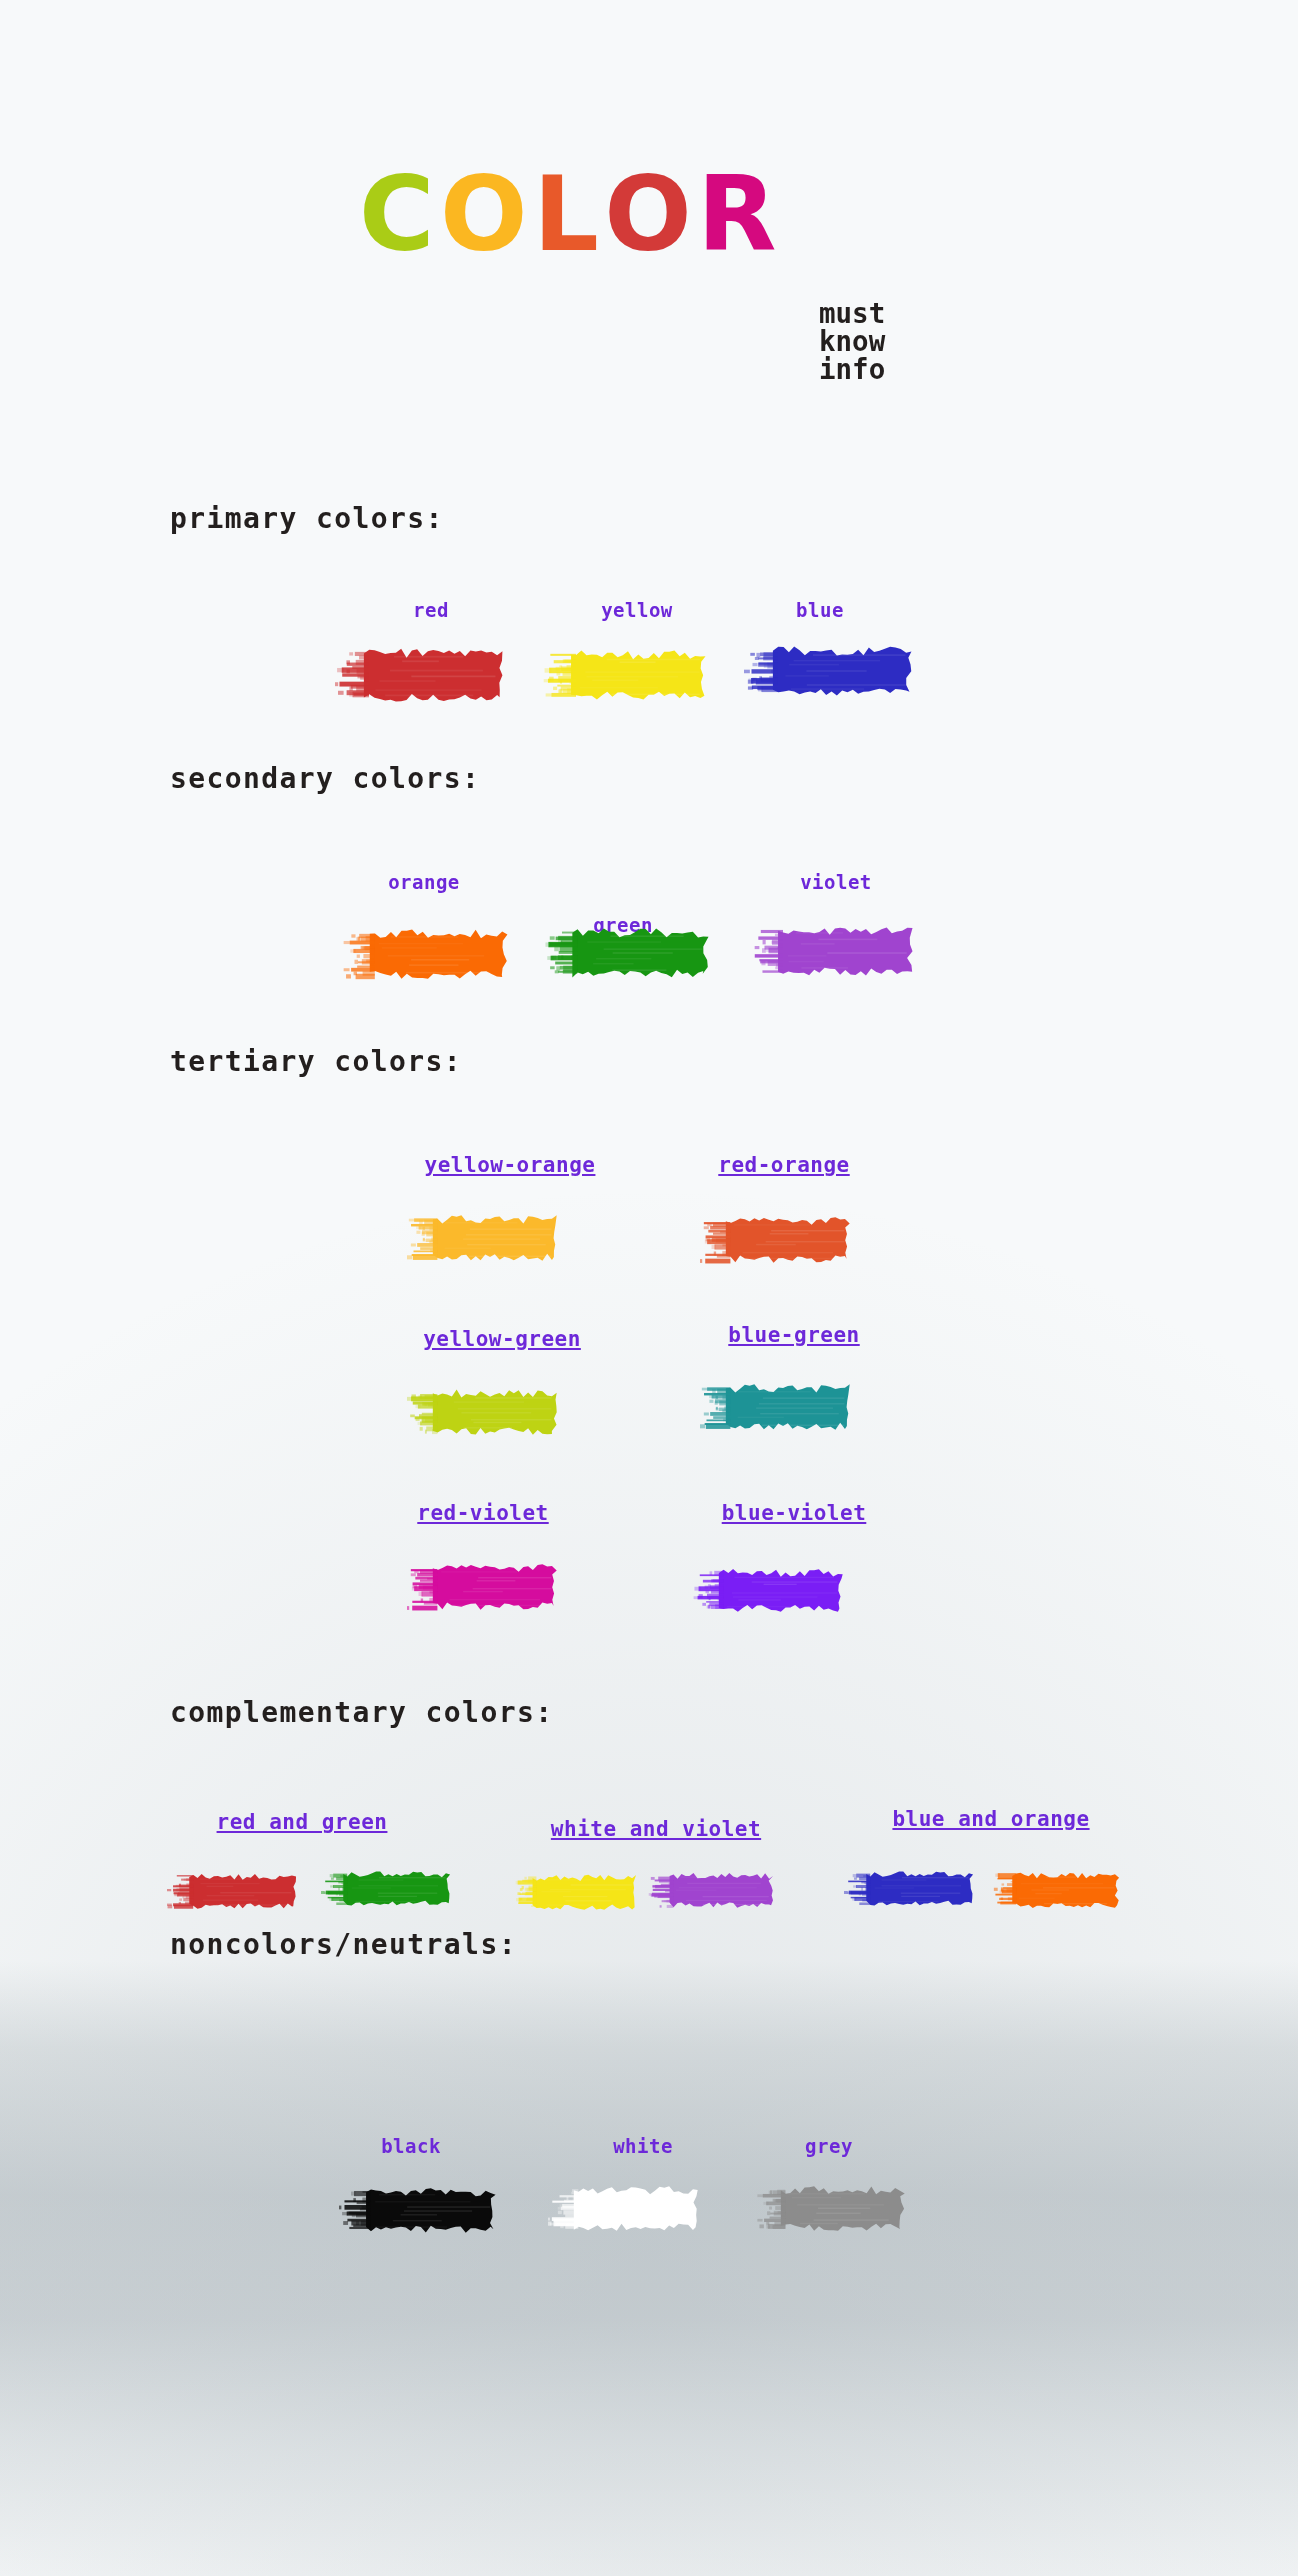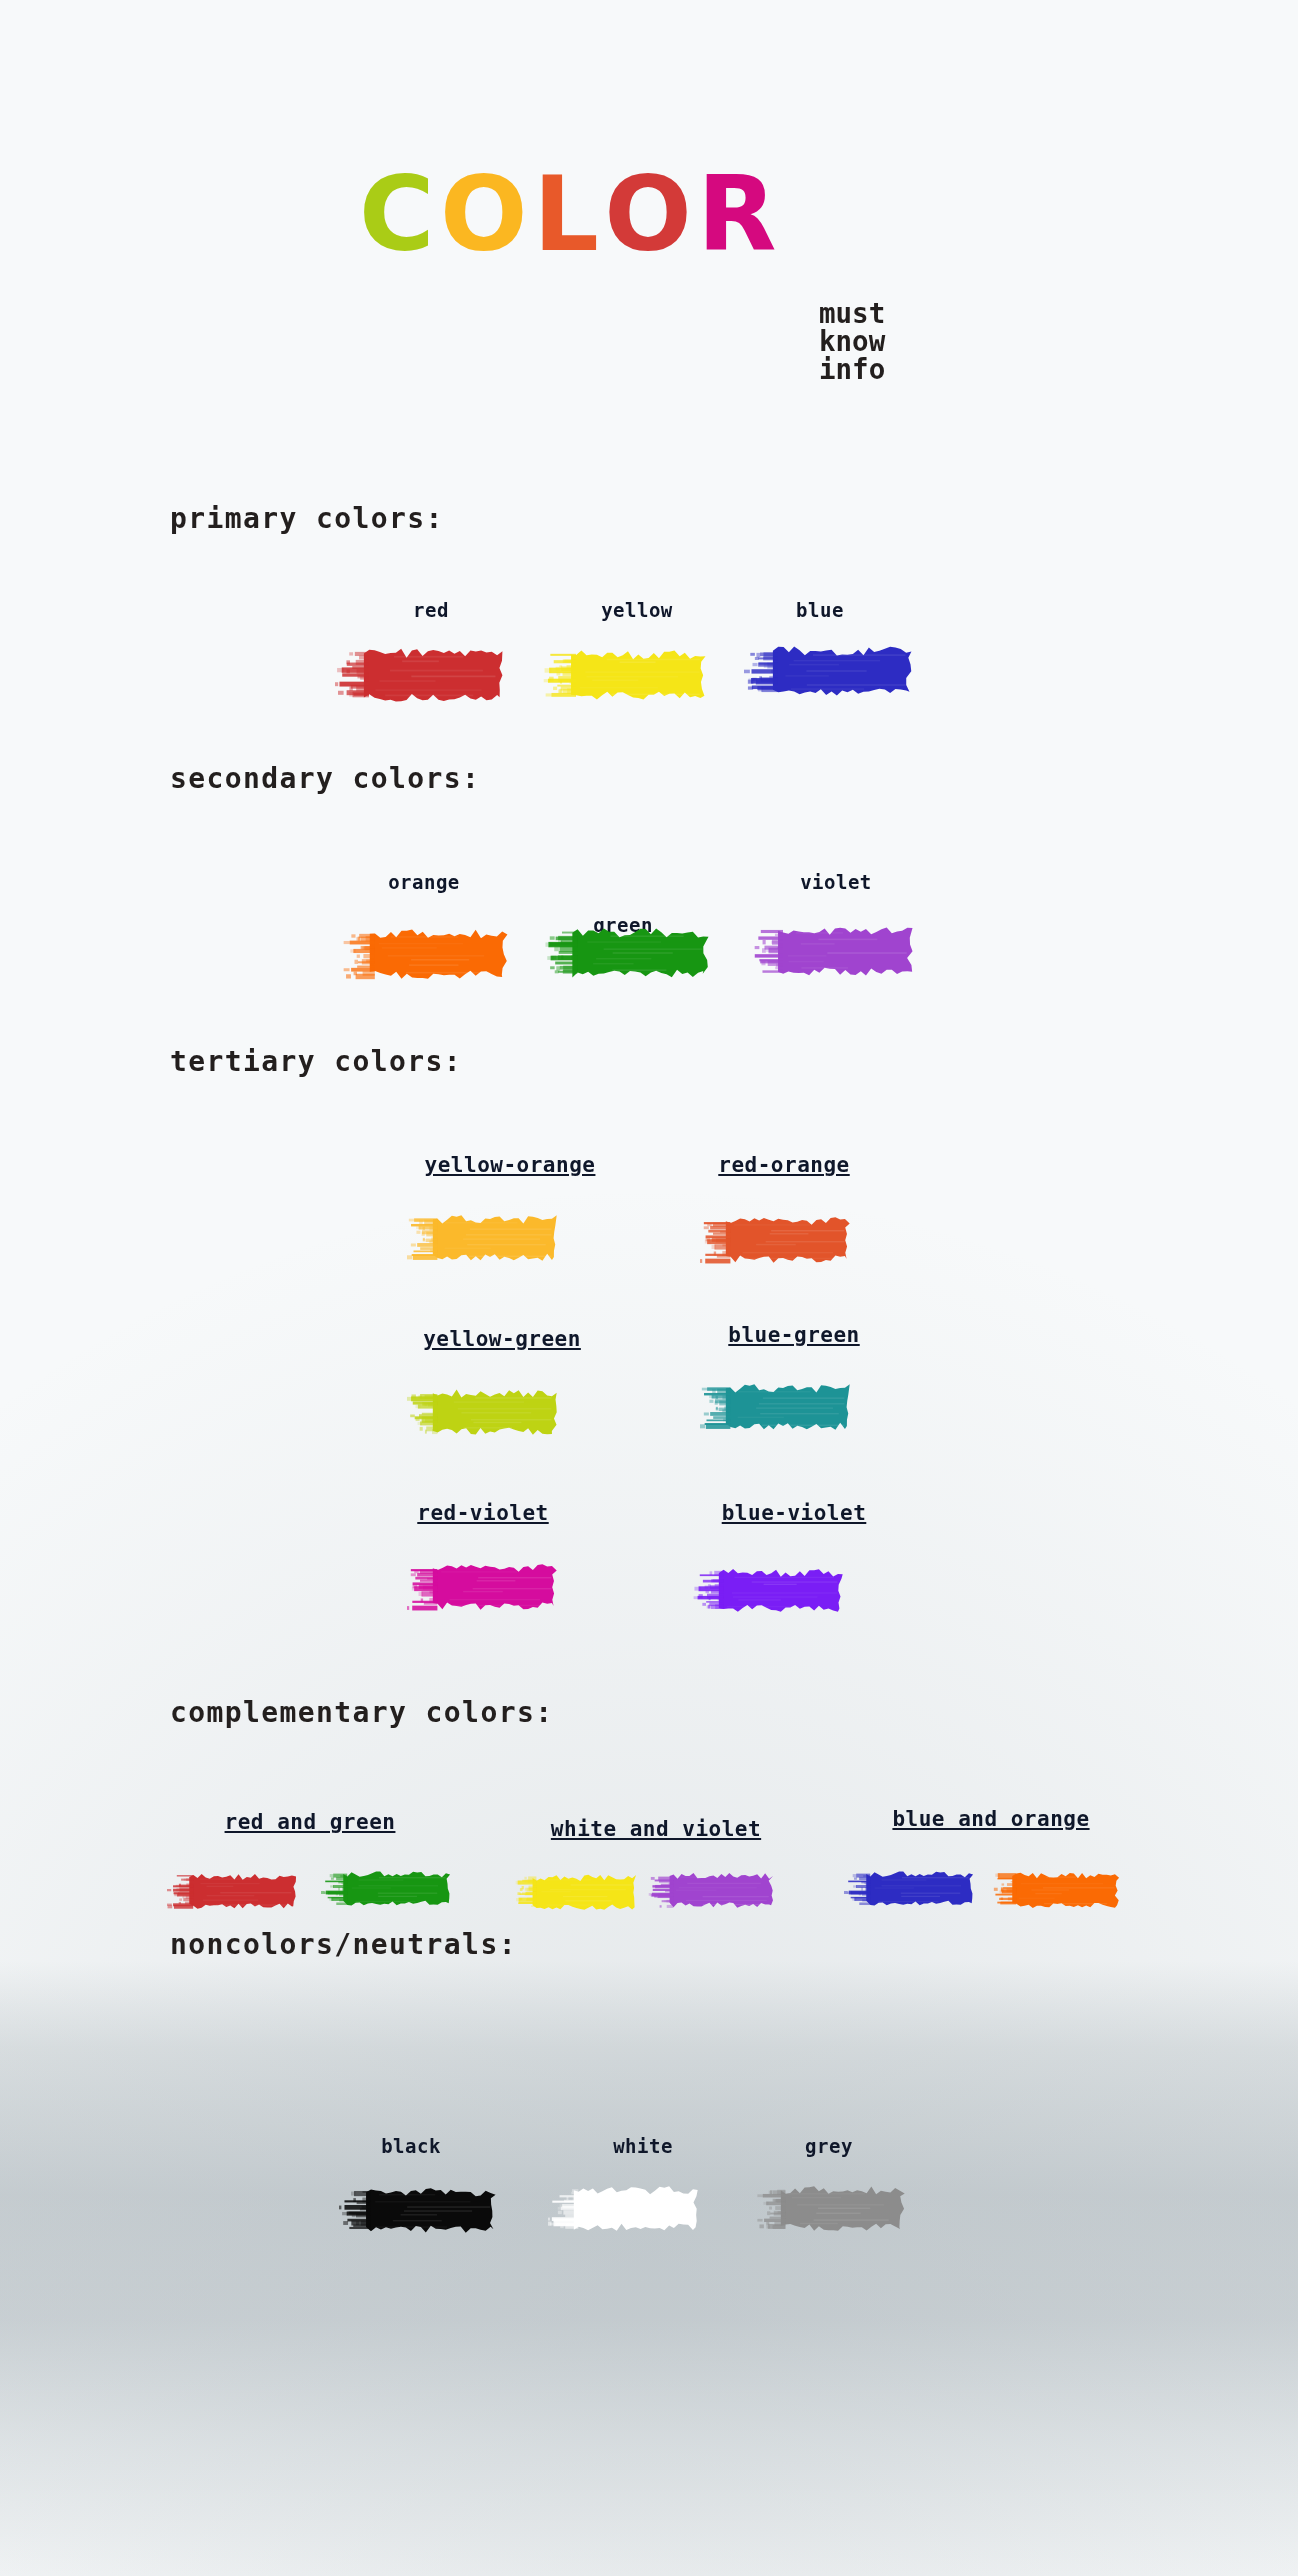"red" .swatch-label { color: #0f172a -> #6d28d9 }
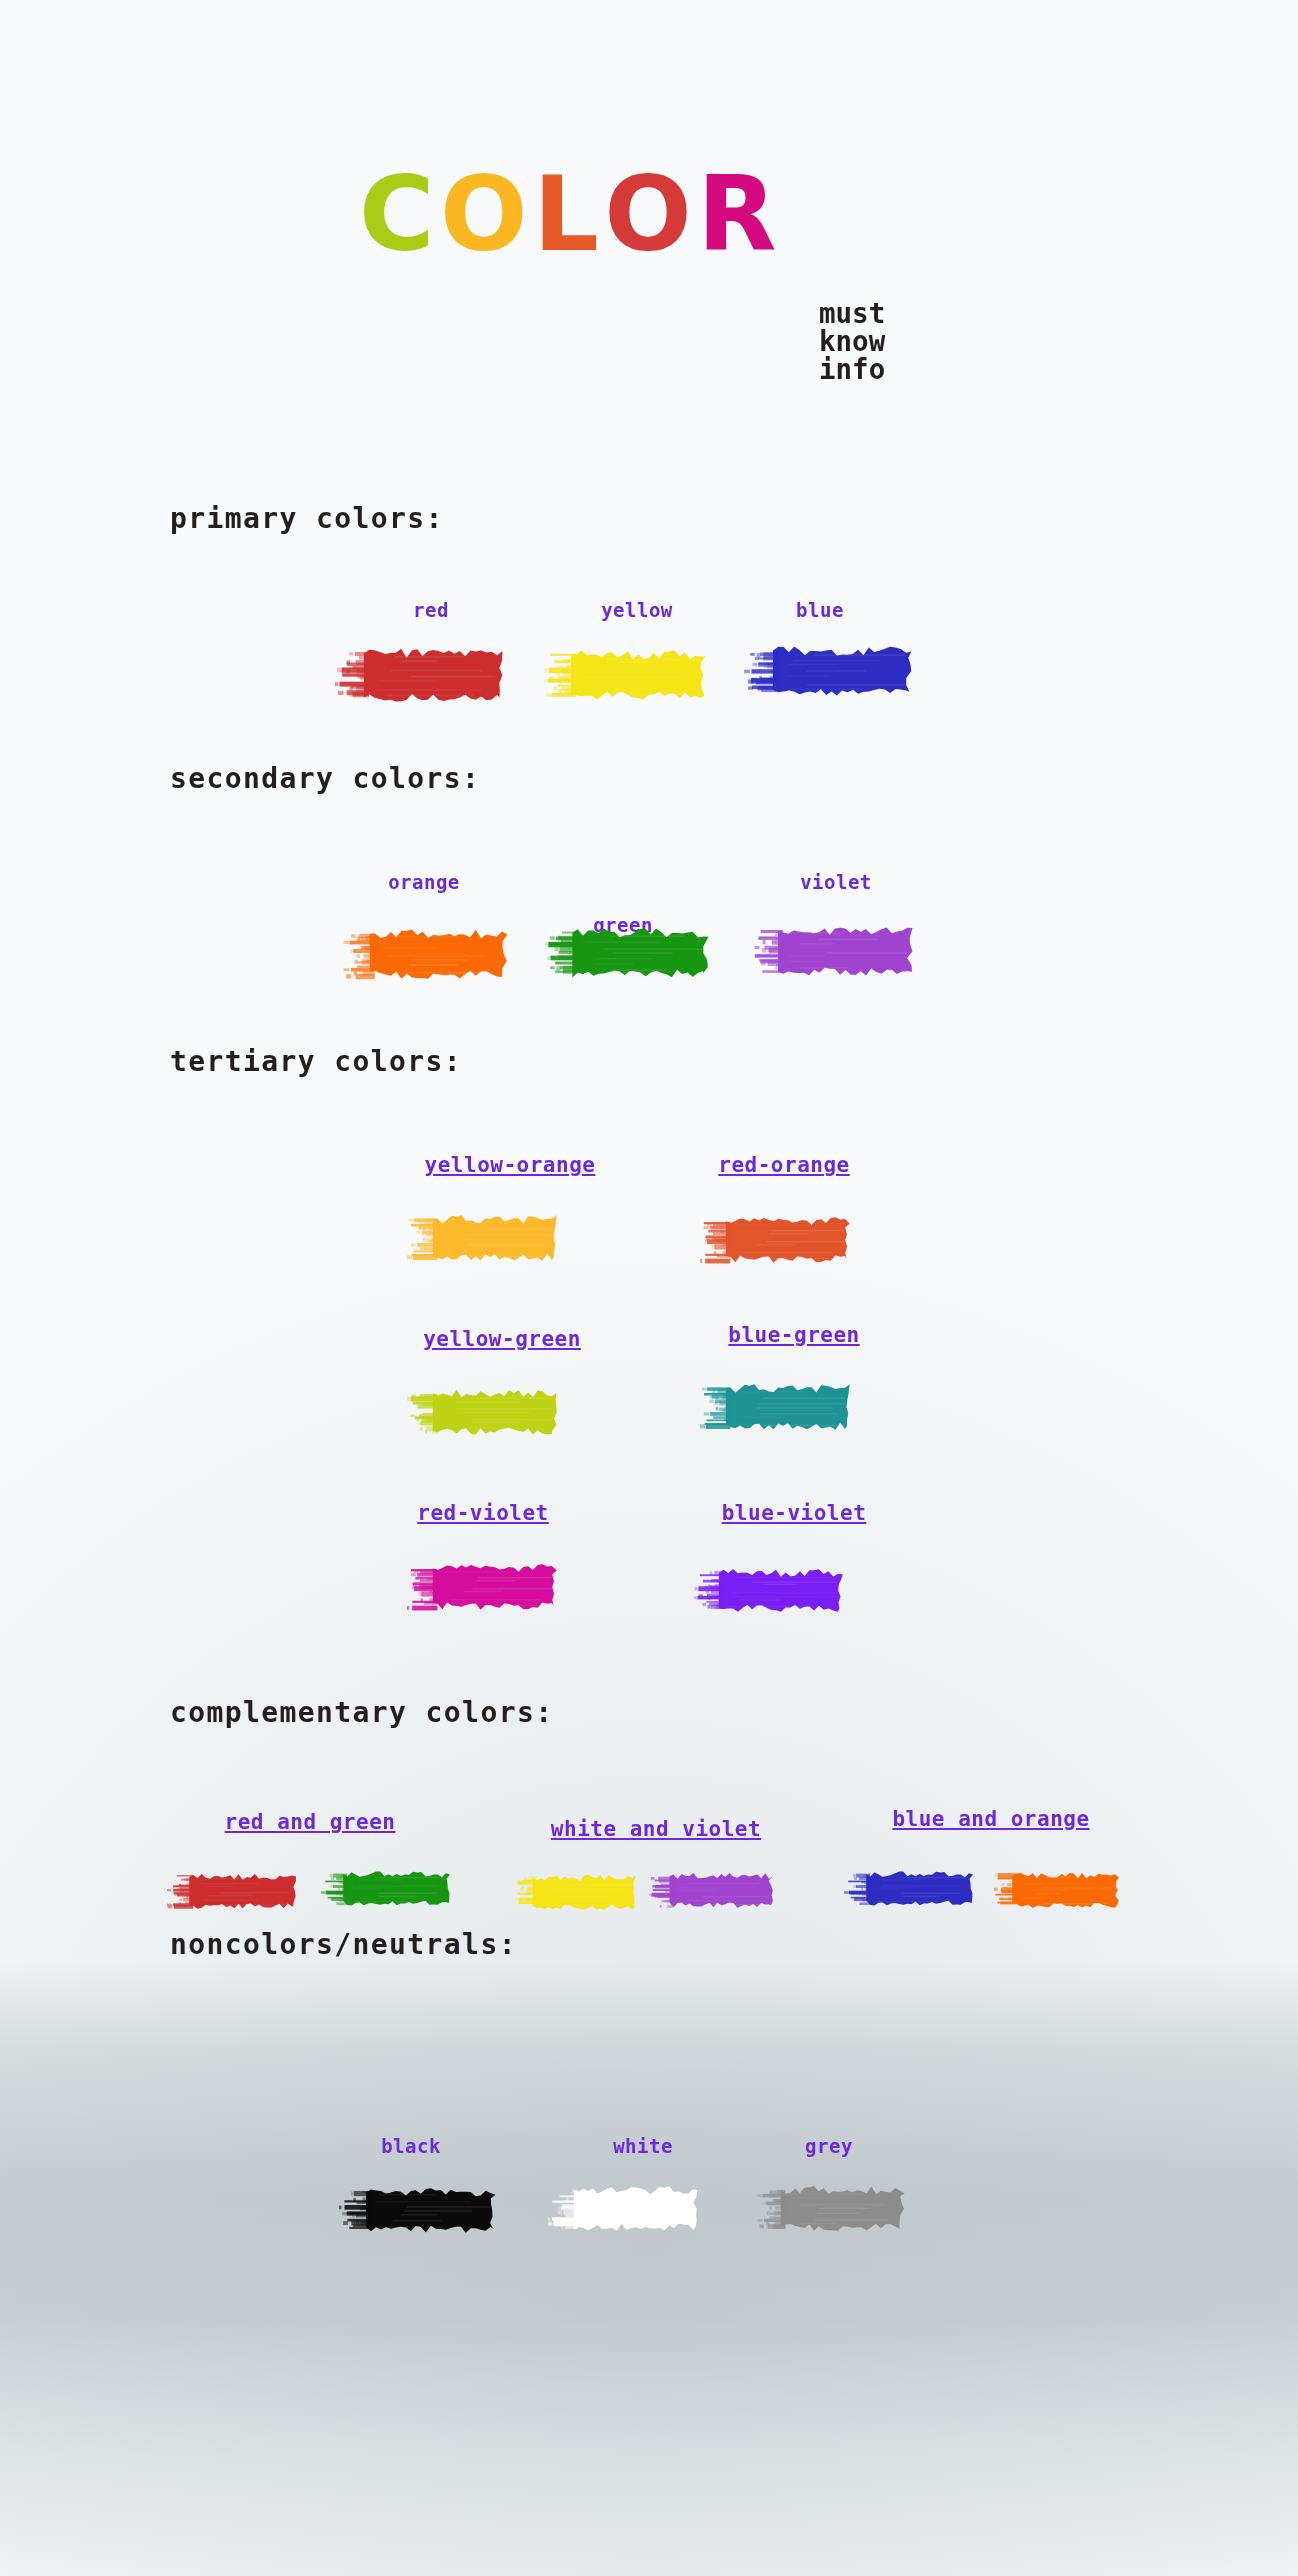"red and green" div.swatch-label { left: 310px -> 302px }
